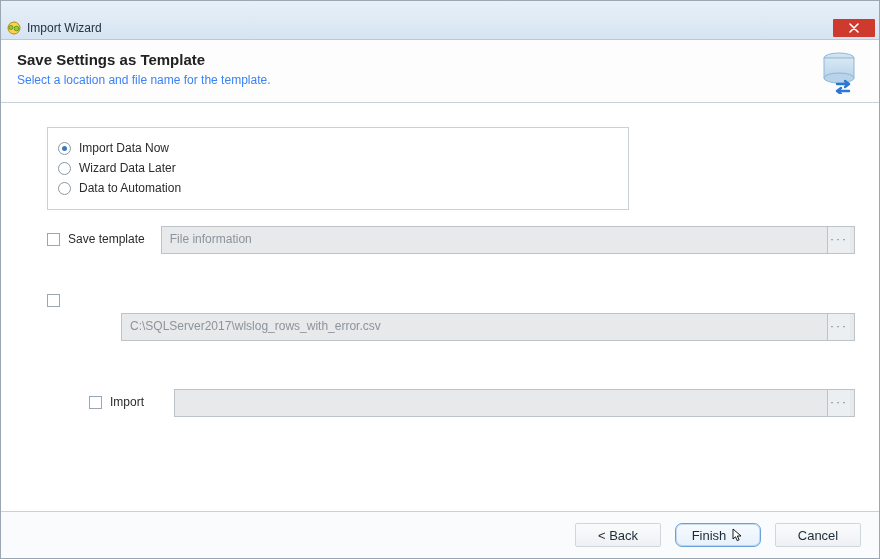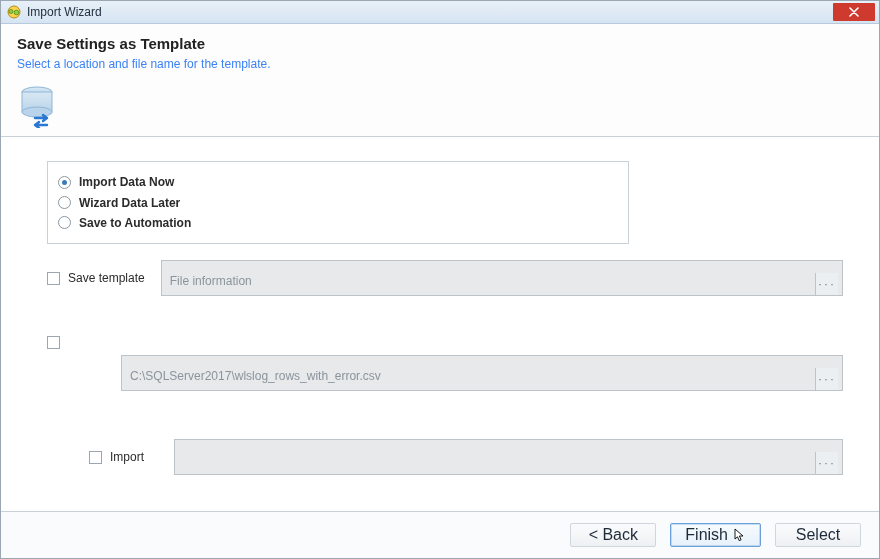"Import Wizard" .titlebar { padding: 0 4px 0 6px -> 16px 4px 0 6px }
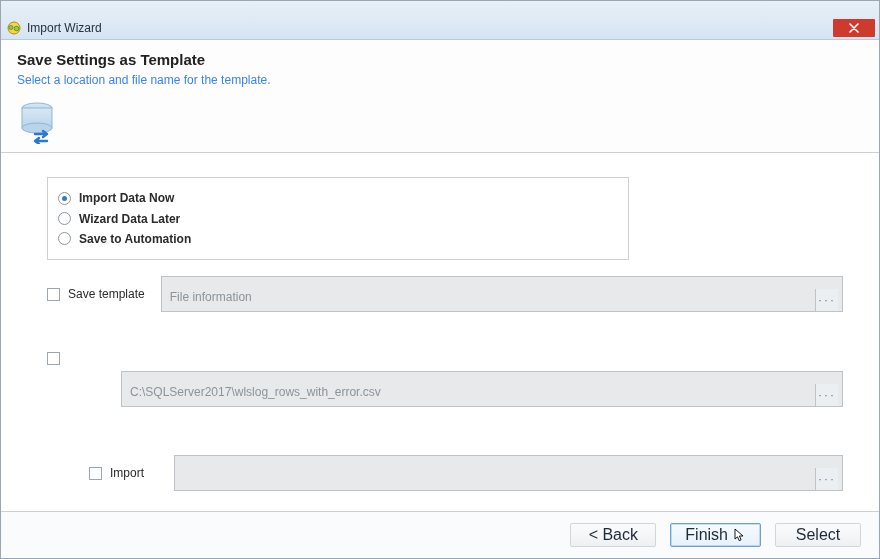"Save Settings as Template" .header { flex-direction: column -> none }
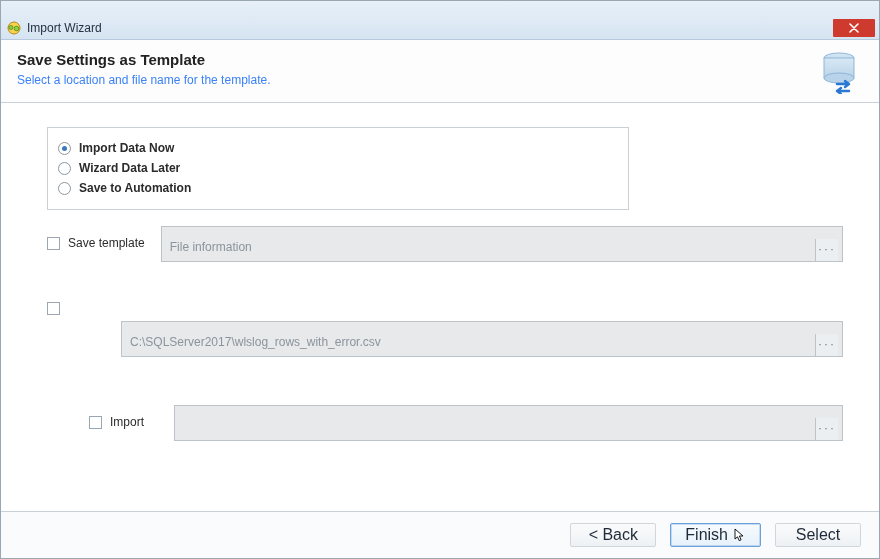"Import Data Now" .opt-group { font-weight: bold -> none }
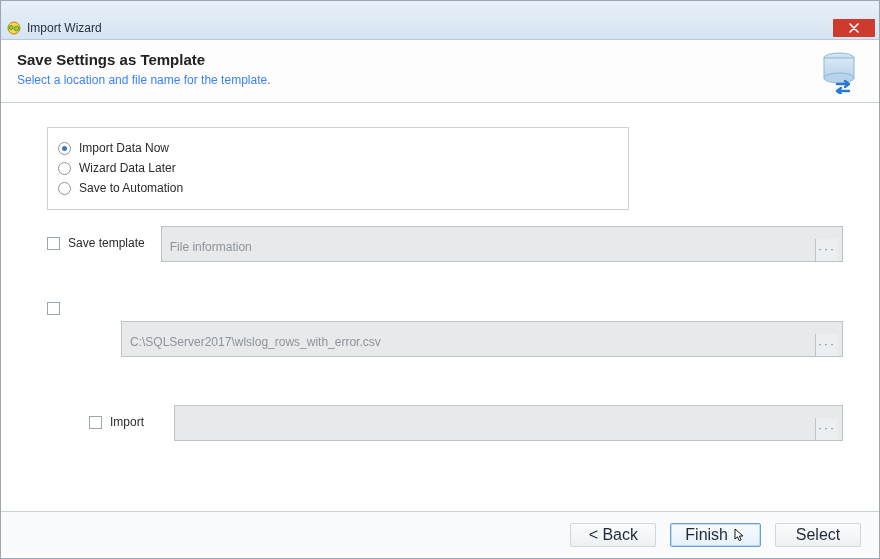"Save to Automation" span.opt-label { text: Save -> Data }
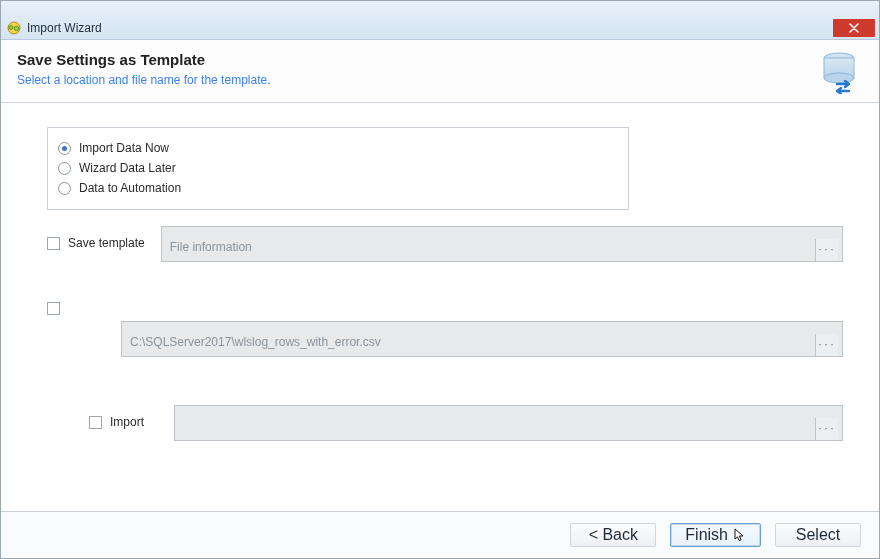"Save template" .row { margin: 0 12px 0 22px -> 0 0 0 22px }
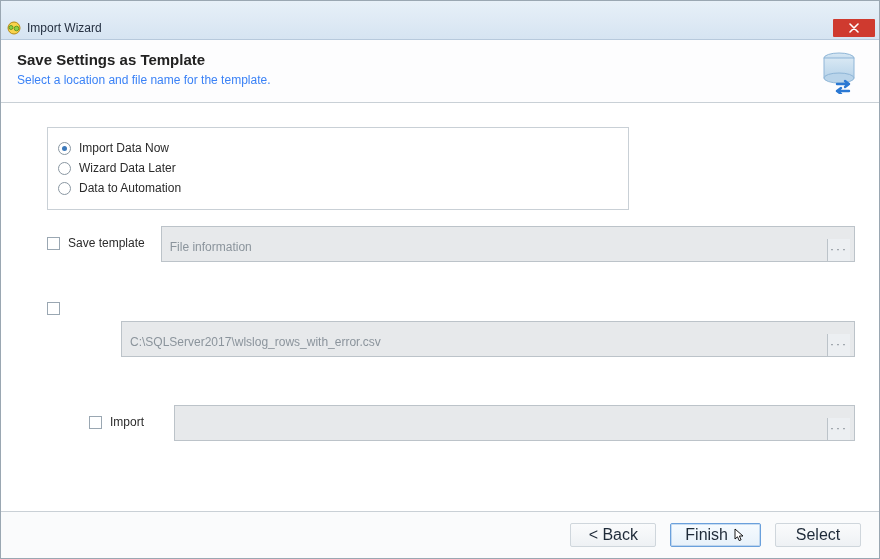"File information" .field { align-items: flex-start -> center; height: 36px -> 28px; padding: 12px 4px 0 8px -> 0 4px 0 8px }
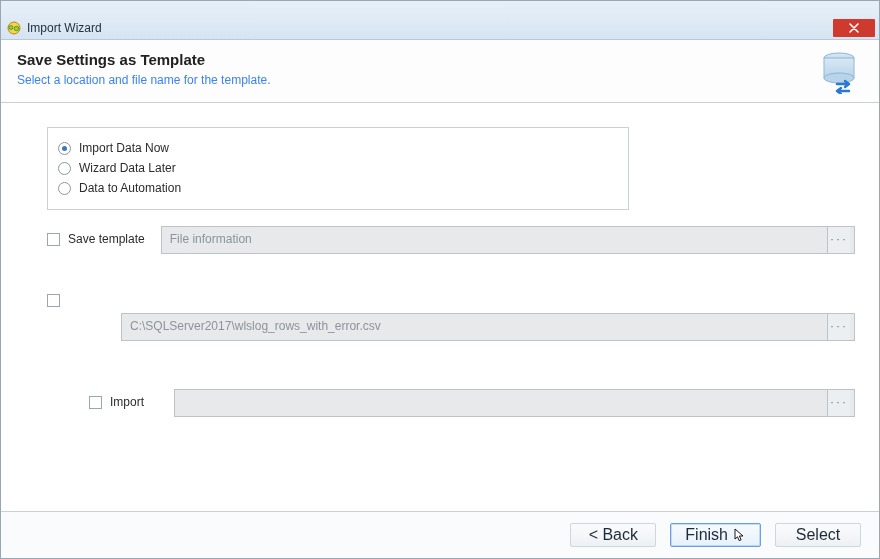"< Back" .btn { font-size: 16px -> 13px }
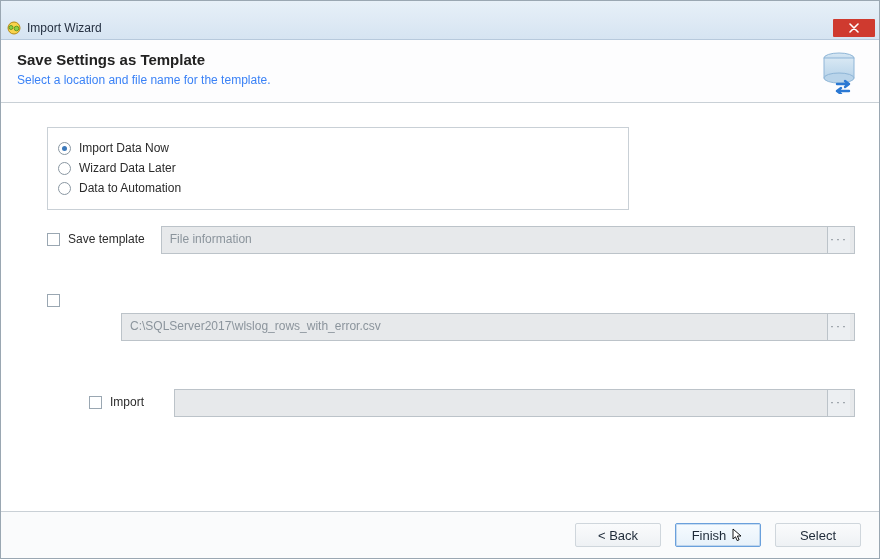"Finish" .btn.primary { border-radius: none -> 7px }
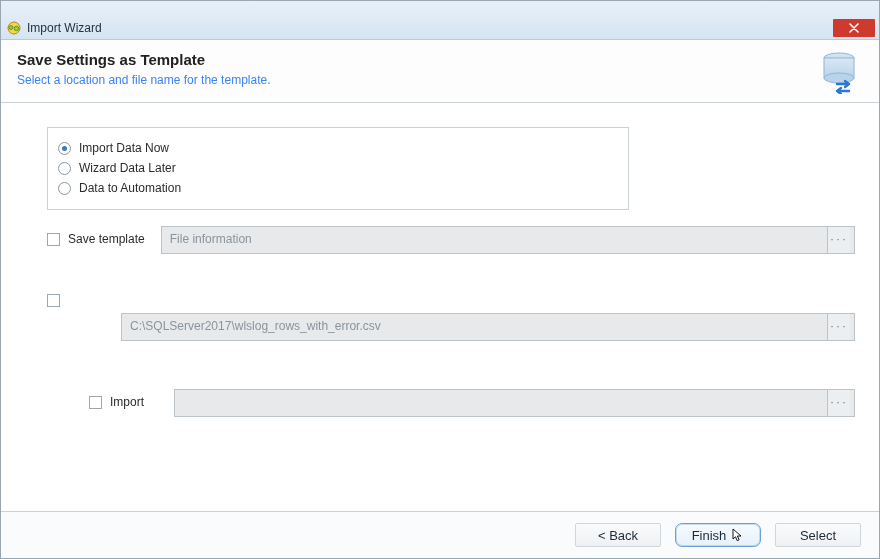"Select" span { text: Select -> Cancel }
